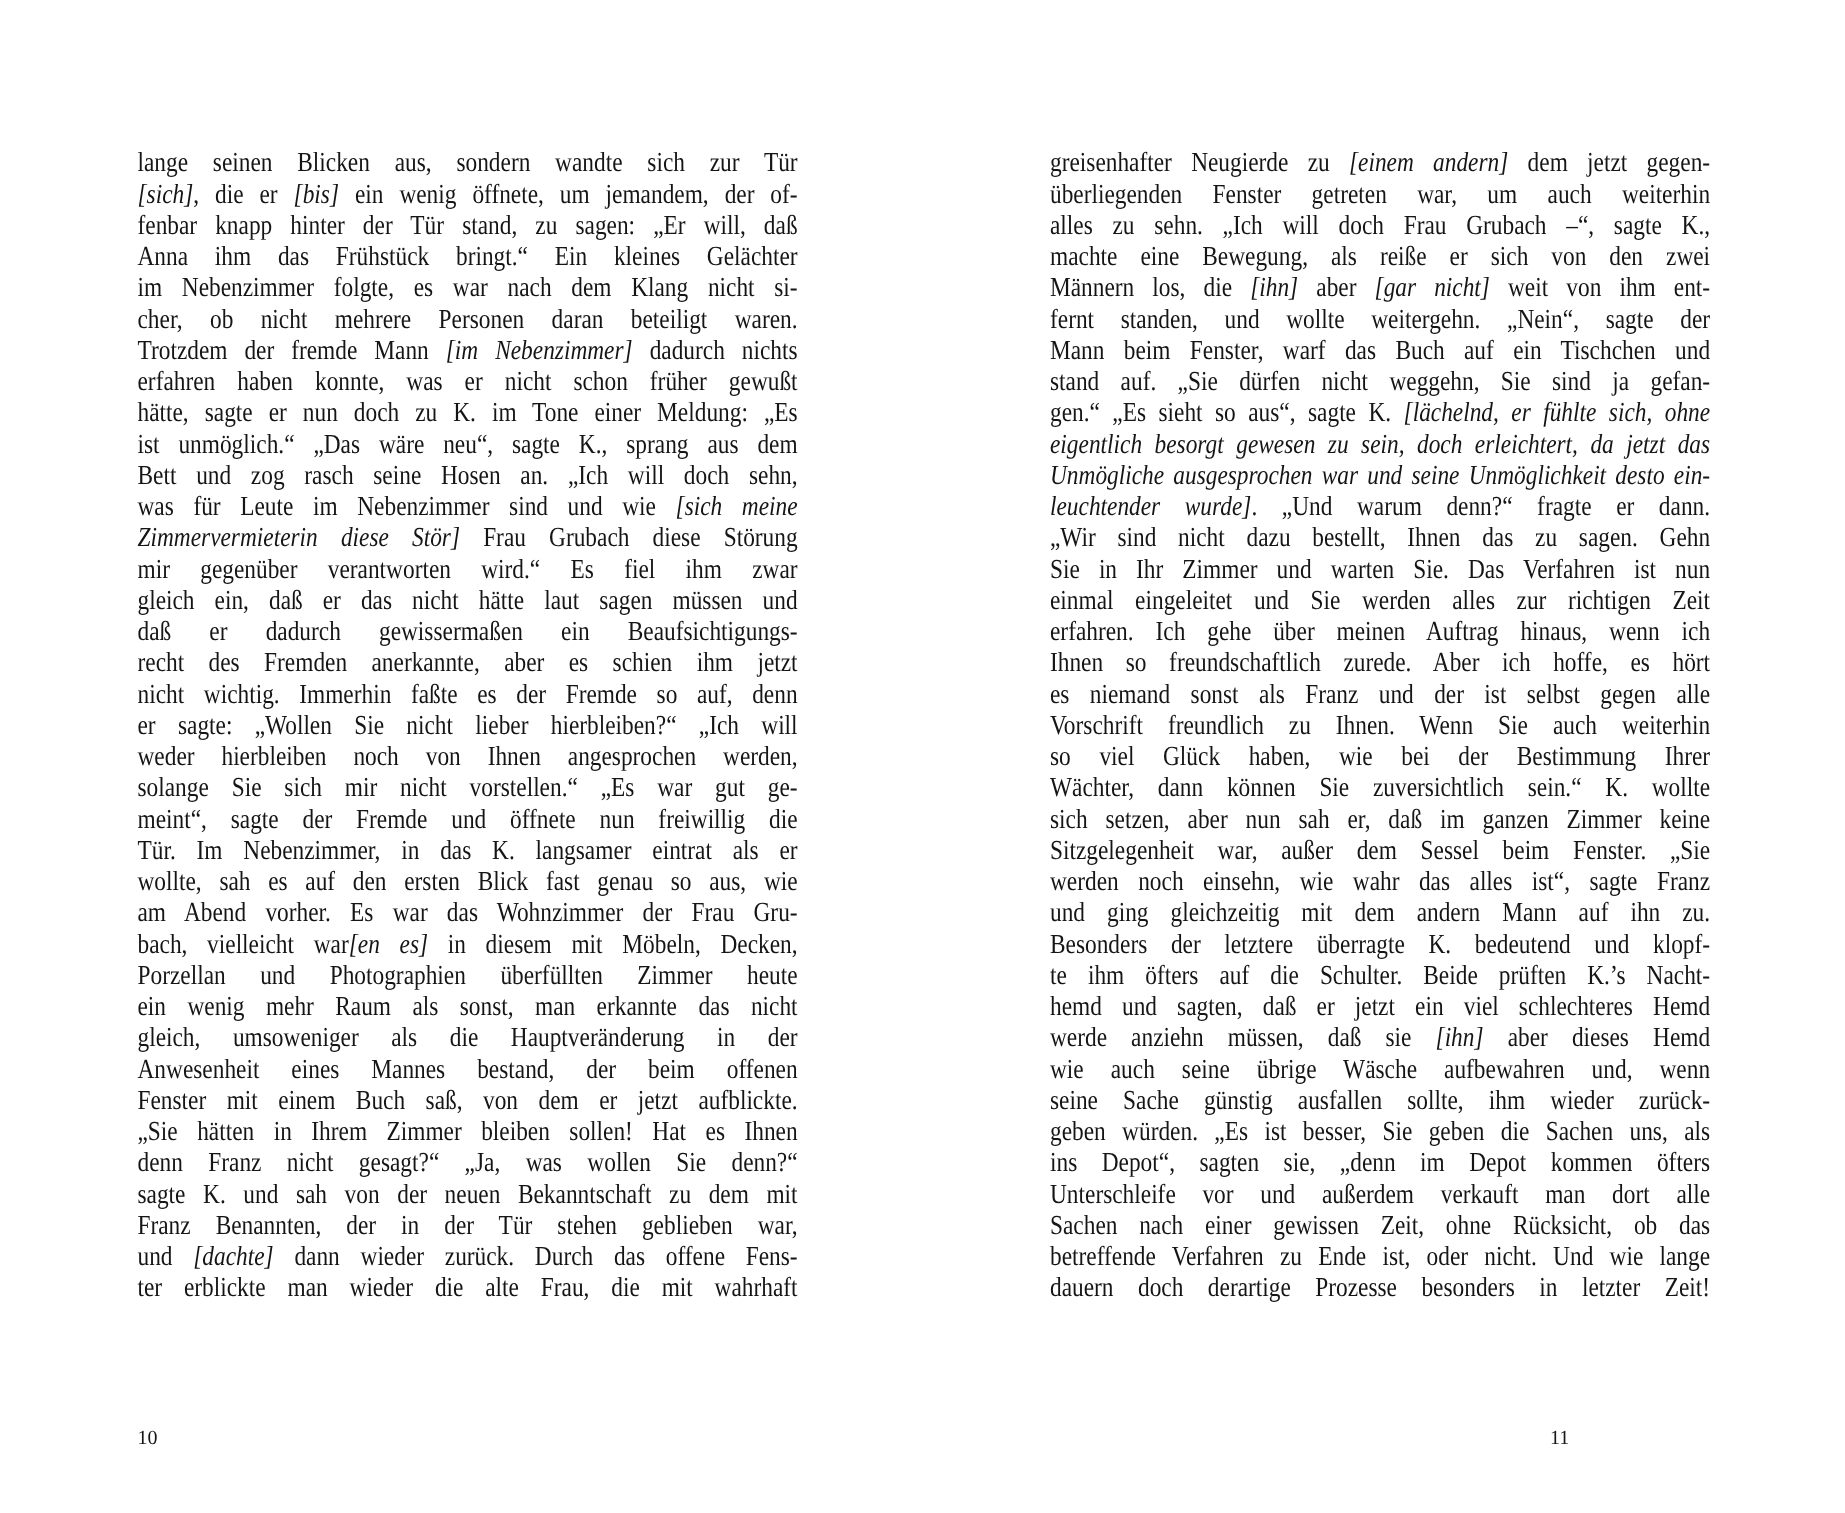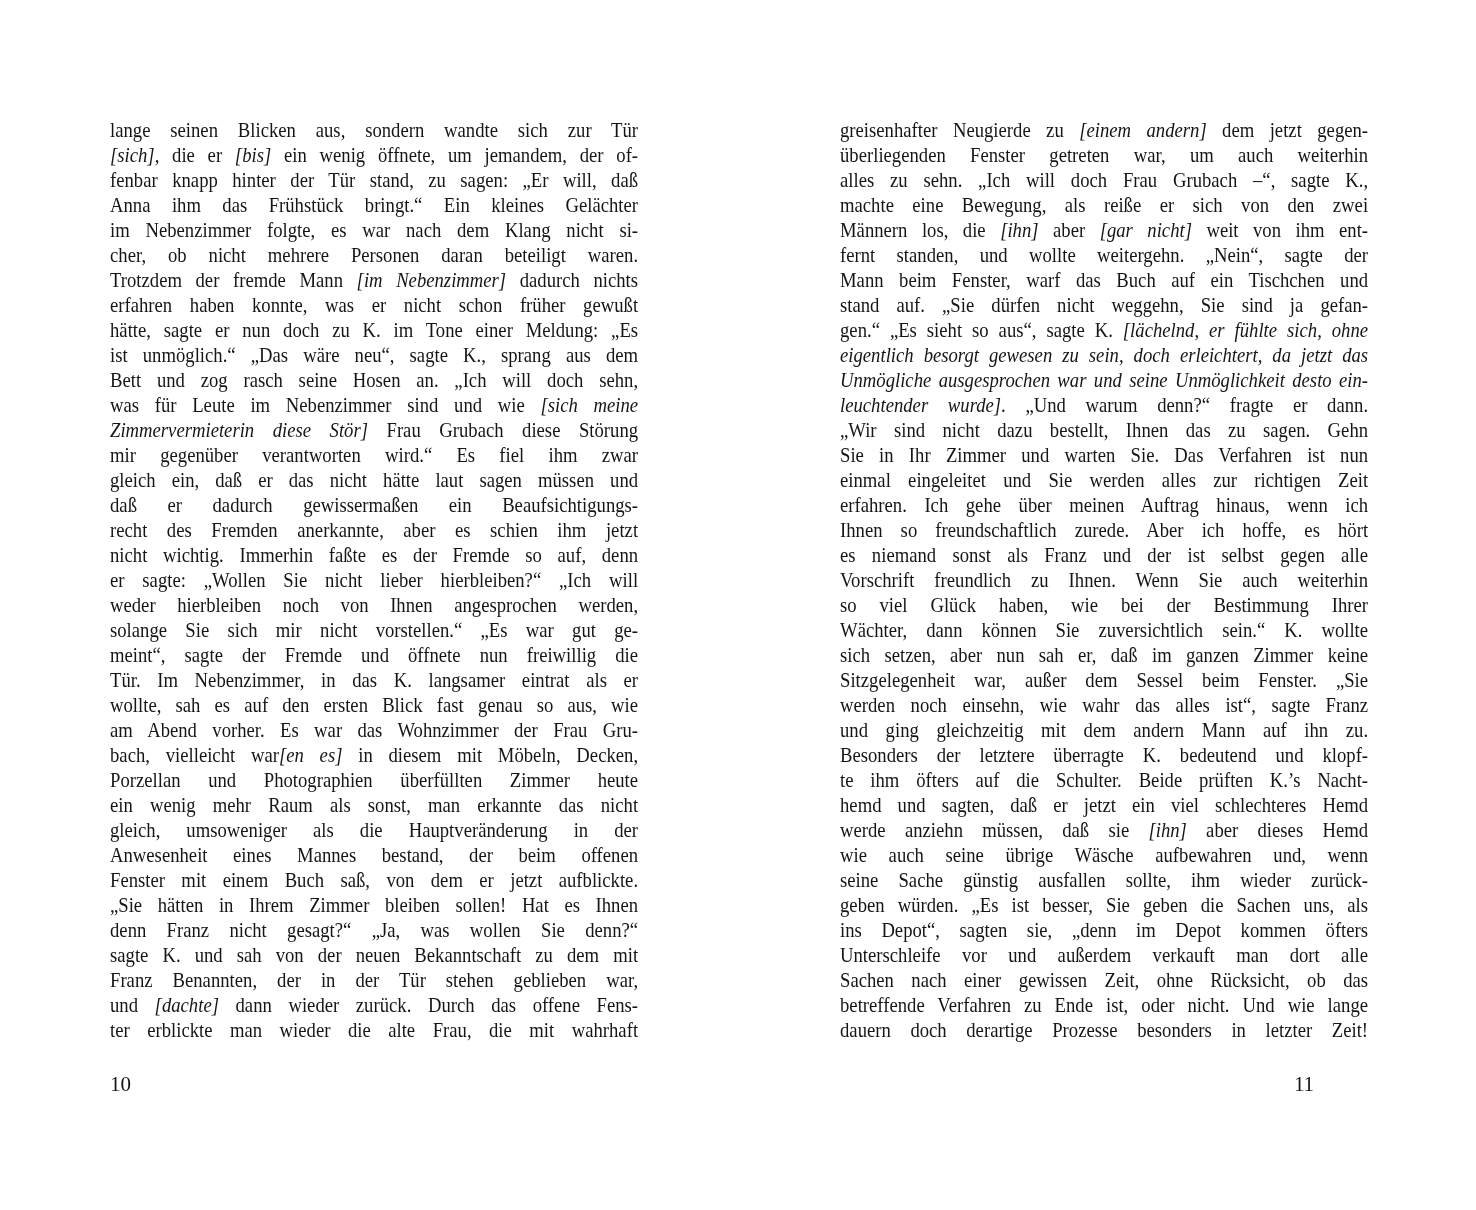"10" .folio { font-size: 21px -> 16px; top: 1072px -> 1138px }
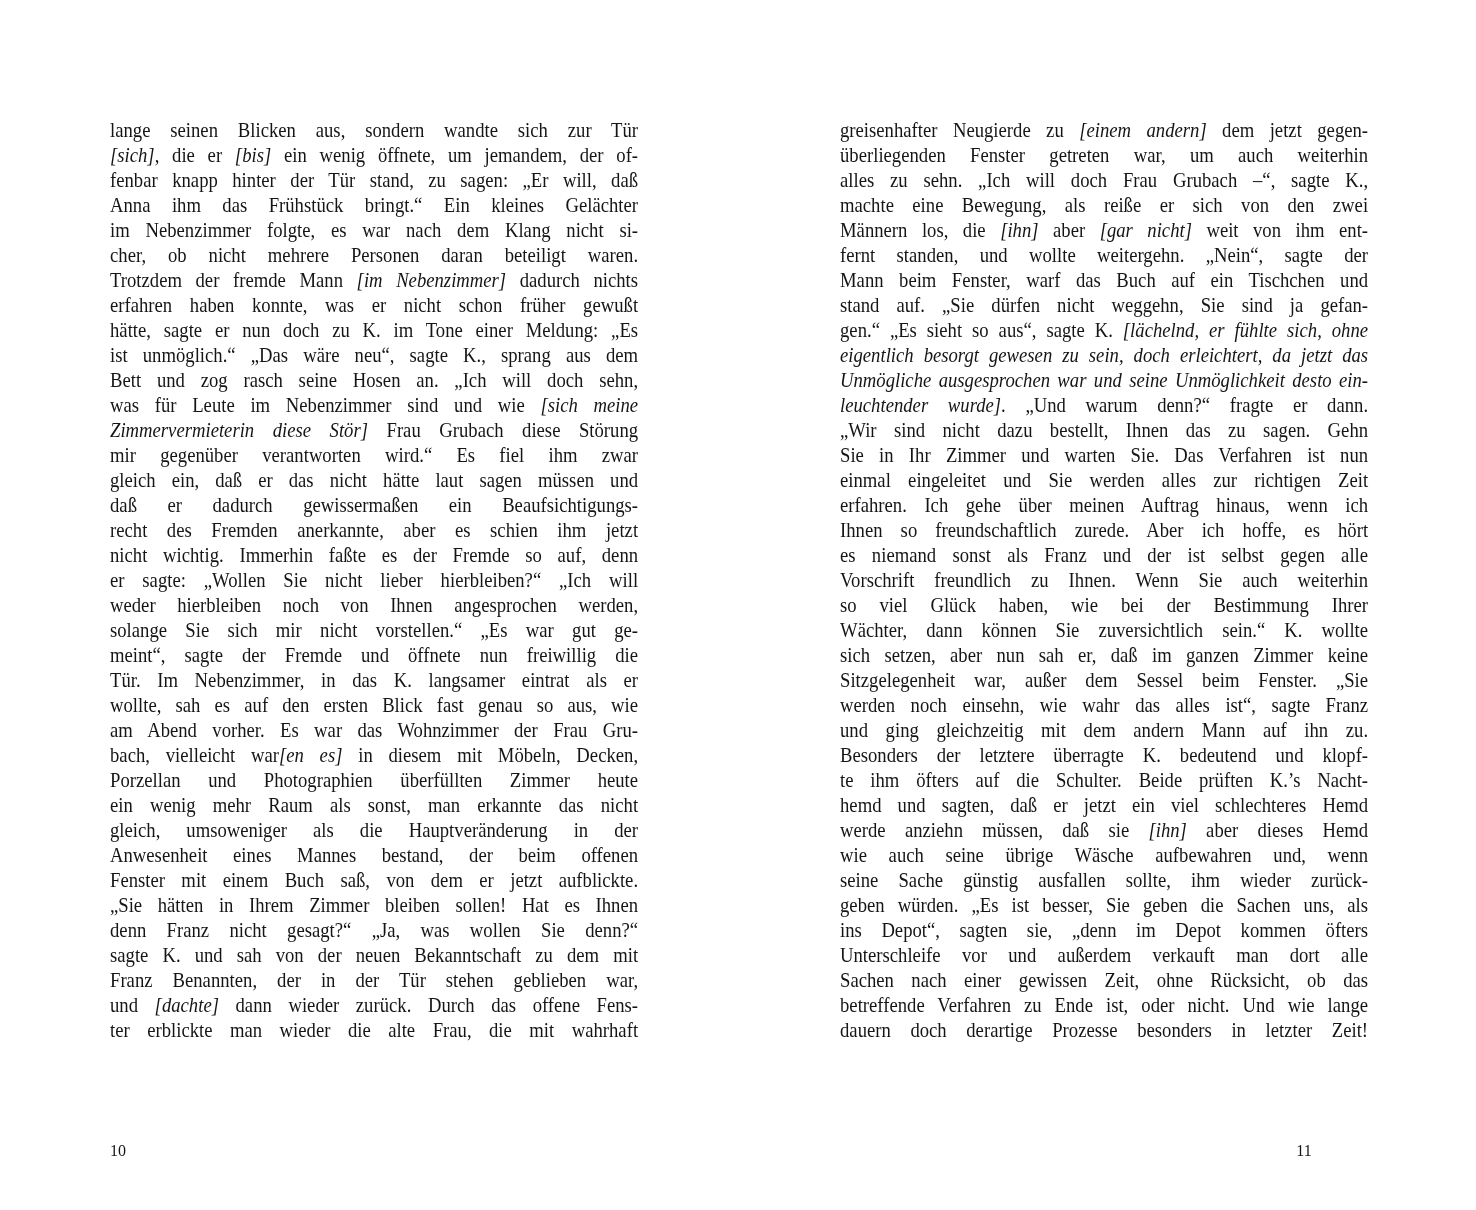"11" .folio.right { text-align: center -> left }
